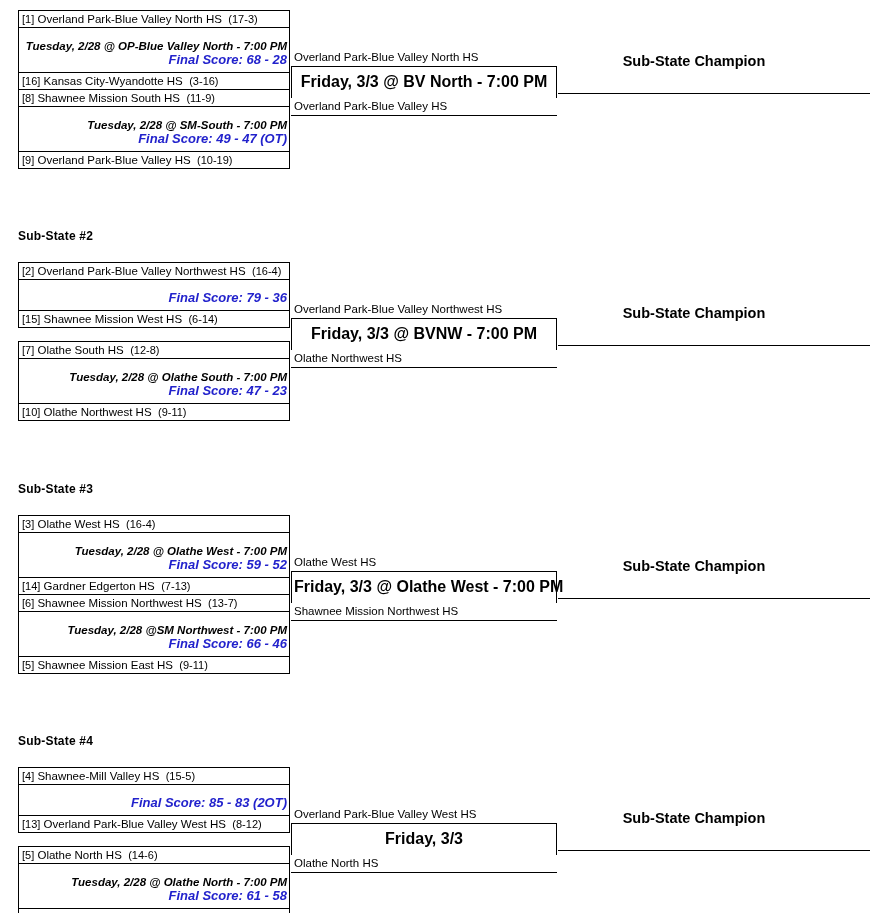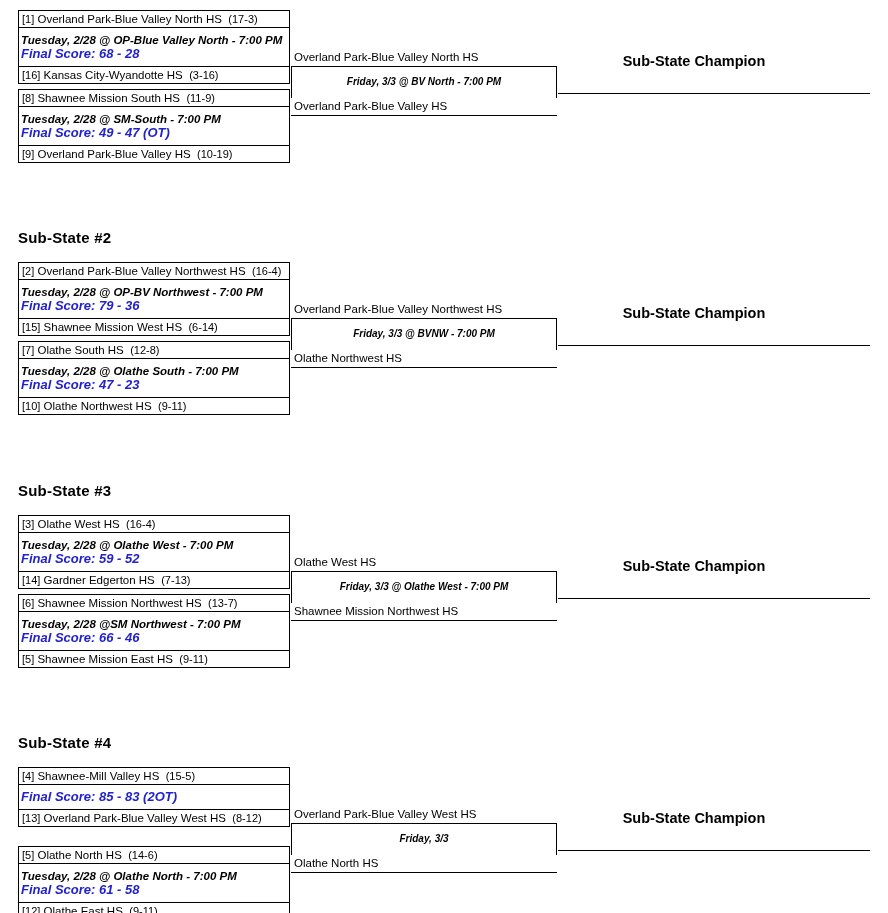"Tuesday, 2/28 @ OP-Blue Valley" .gamebox { padding: 5px 2px 6px 2px -> 11px 2px 6px 2px; text-align: left -> right }
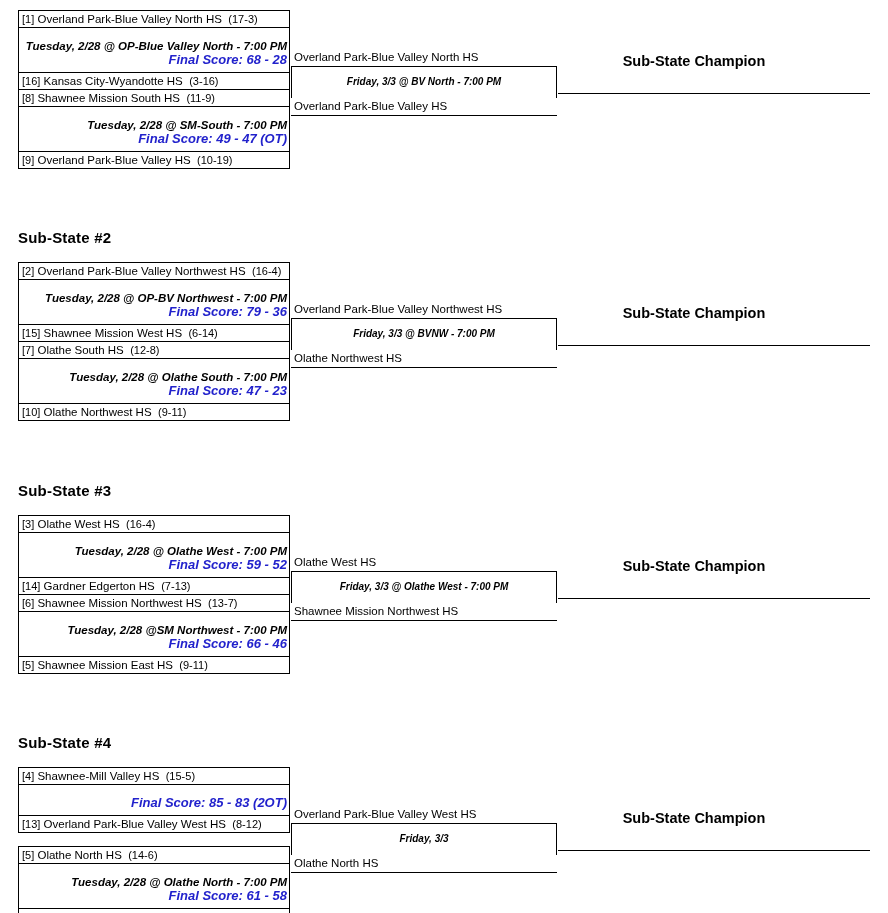"Friday, 3/3 @ BV North" .r2box .gline { font-size: 10px -> 16px; font-style: italic -> none }
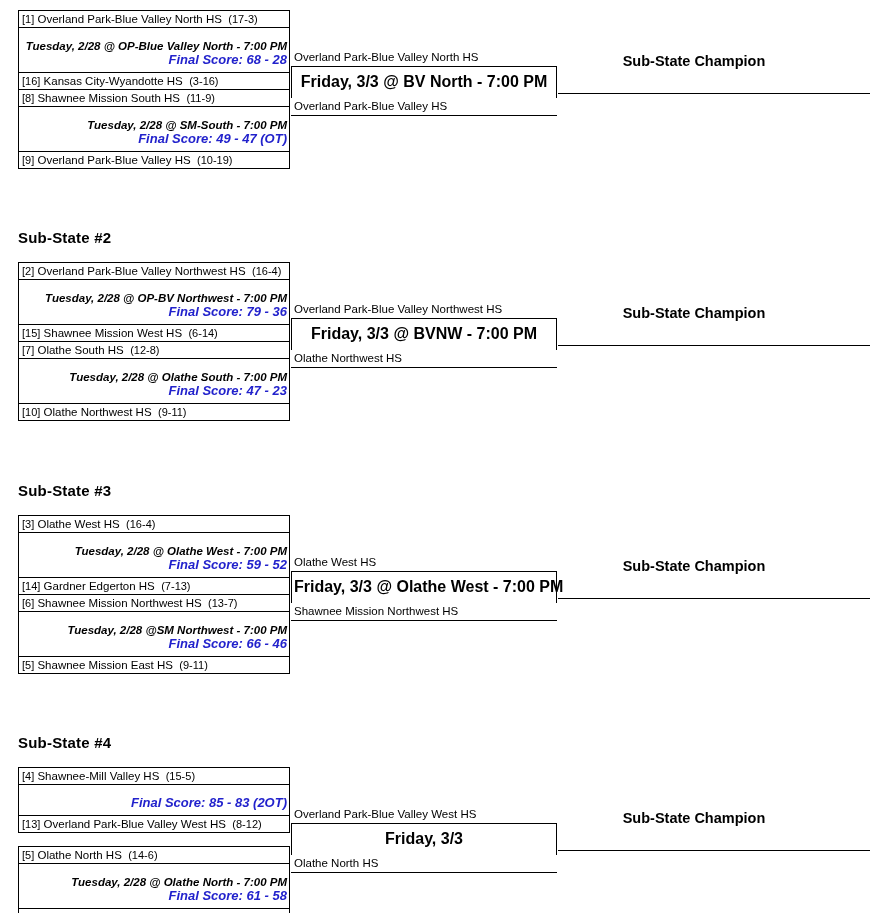"Sub-State #2" .region-title { font-size: 15px -> 12px }
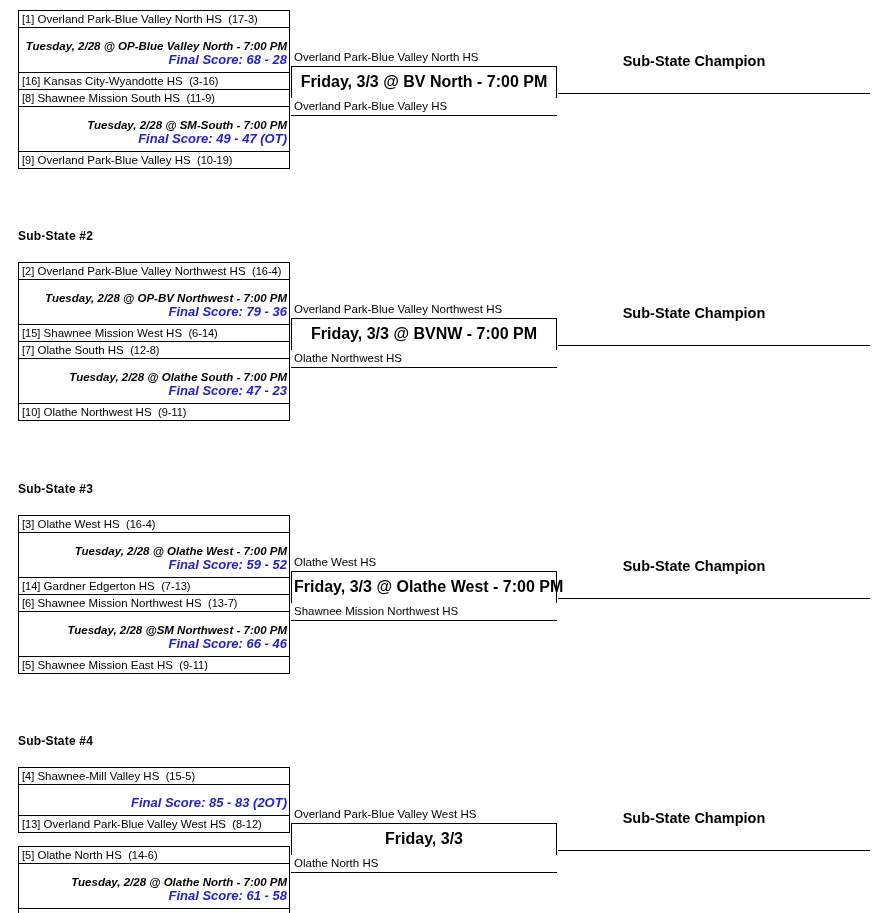"Tuesday, 2/28 @ OP-BV Northwest" div.gline { html: <div>Tuesday, 2/28 @ OP-BV Northwest - 7:00 PM</div> -> none }
